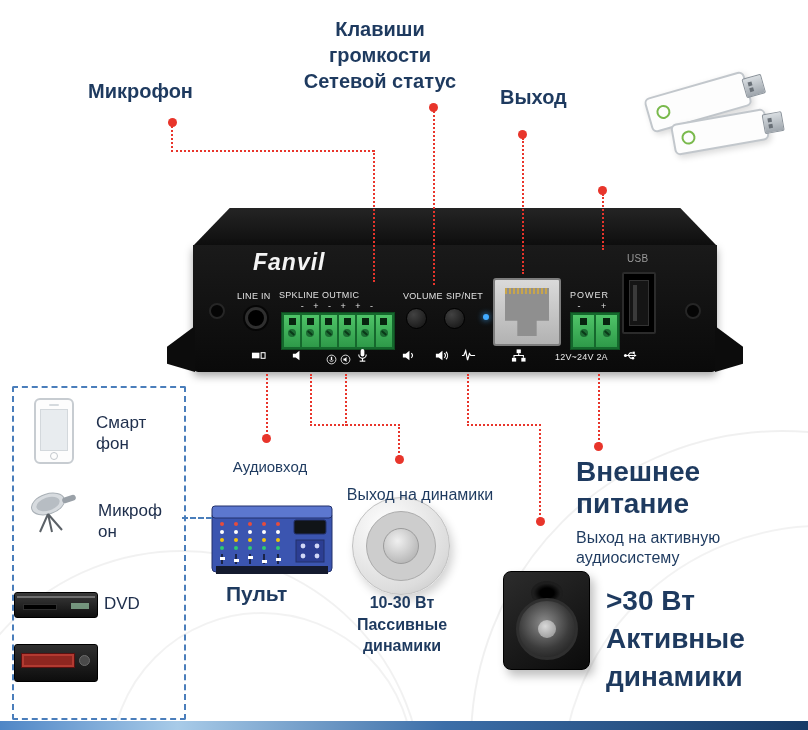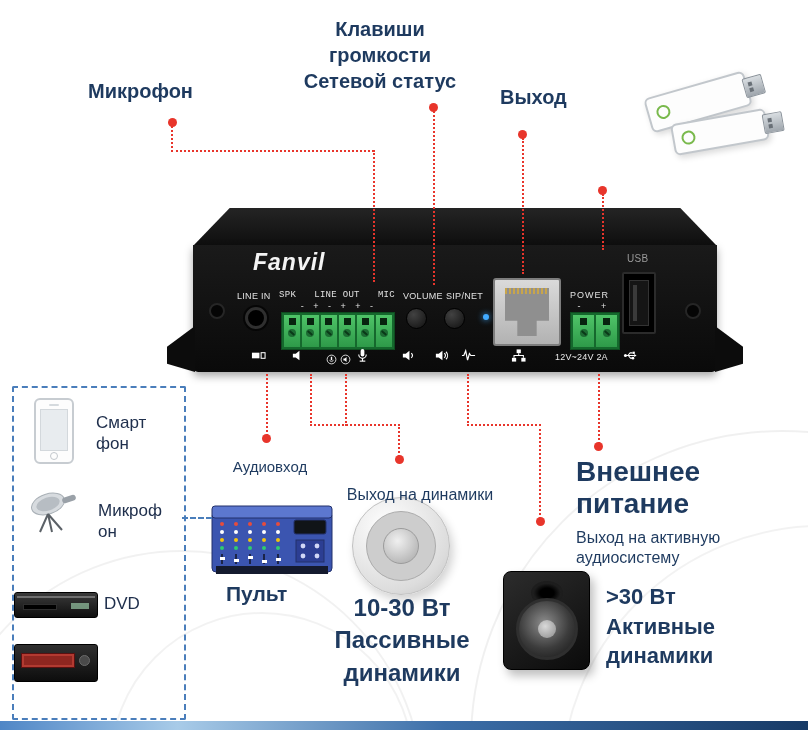"SPK" div.plabel { font-family: Liberation Mono, monospace -> none; justify-content: space-between -> flex-start }
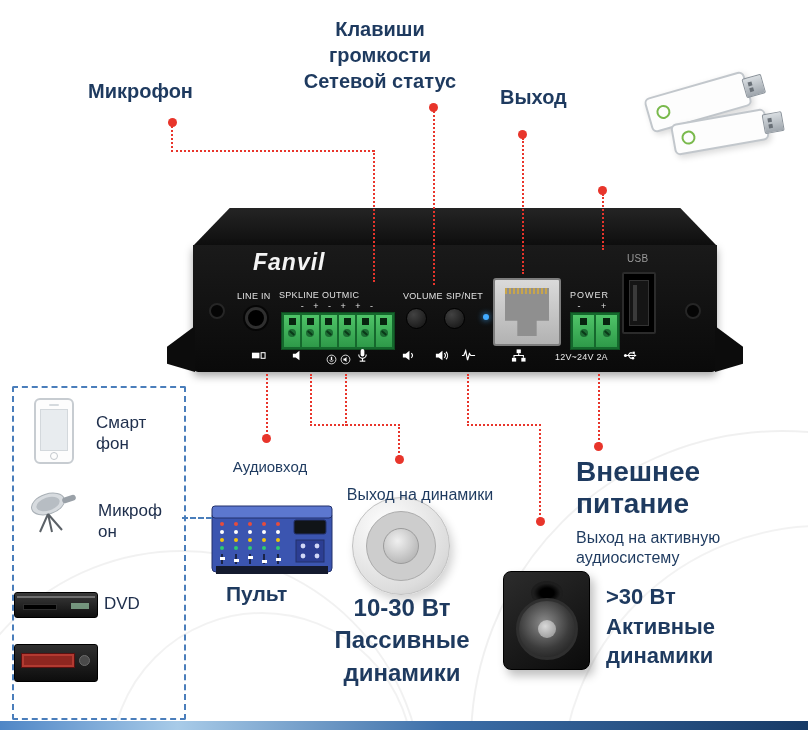"10-30 Вт" div.gear-label { font-size: 24px -> 16px }
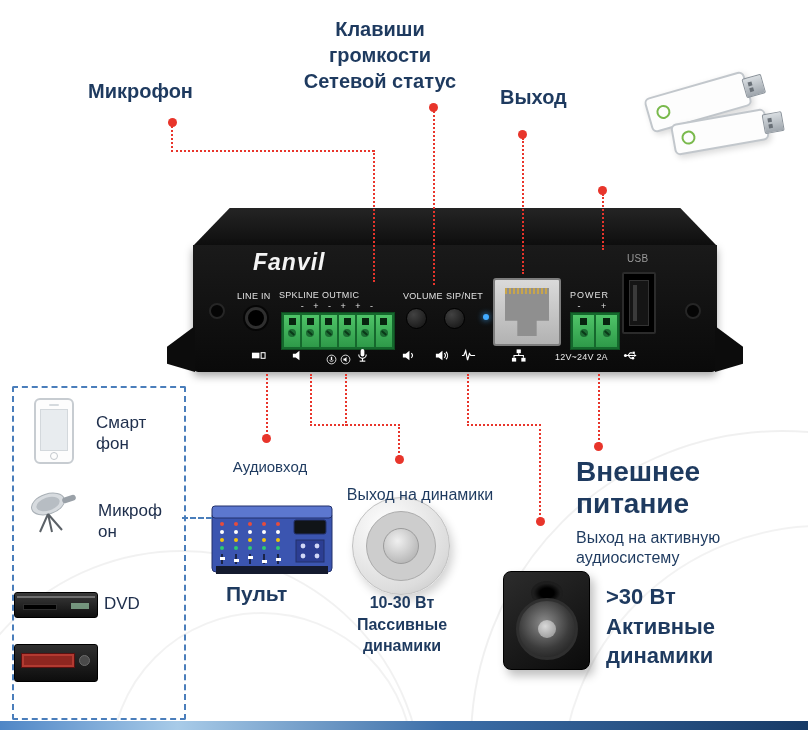">30 Вт" div.gear-label { font-size: 22px -> 28px }
